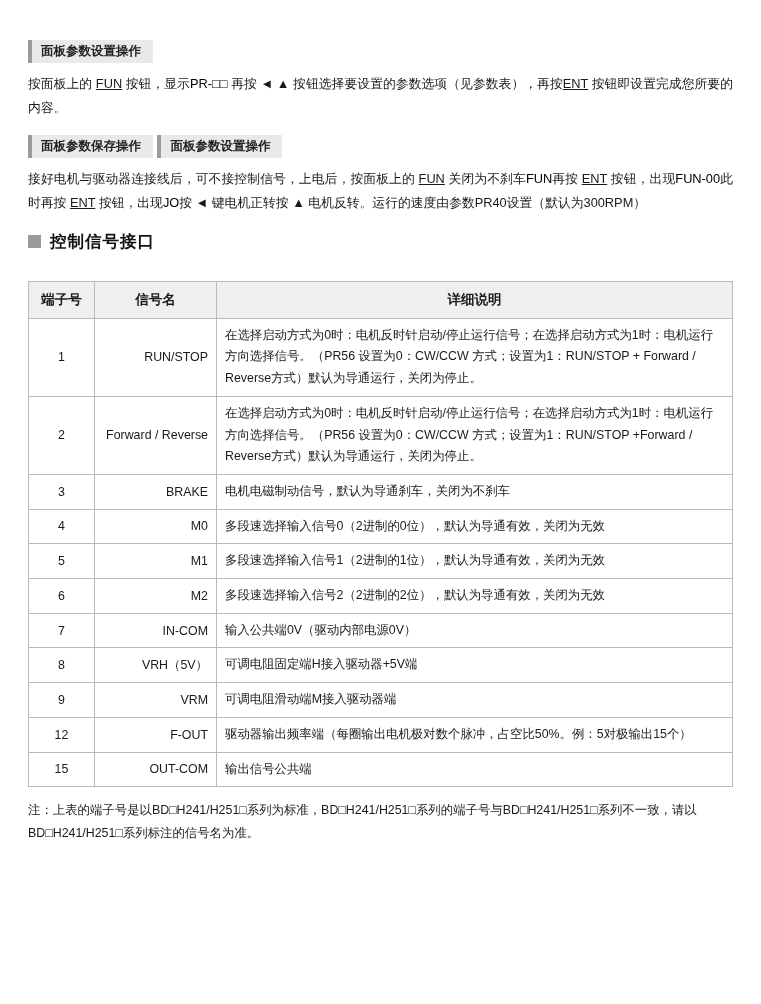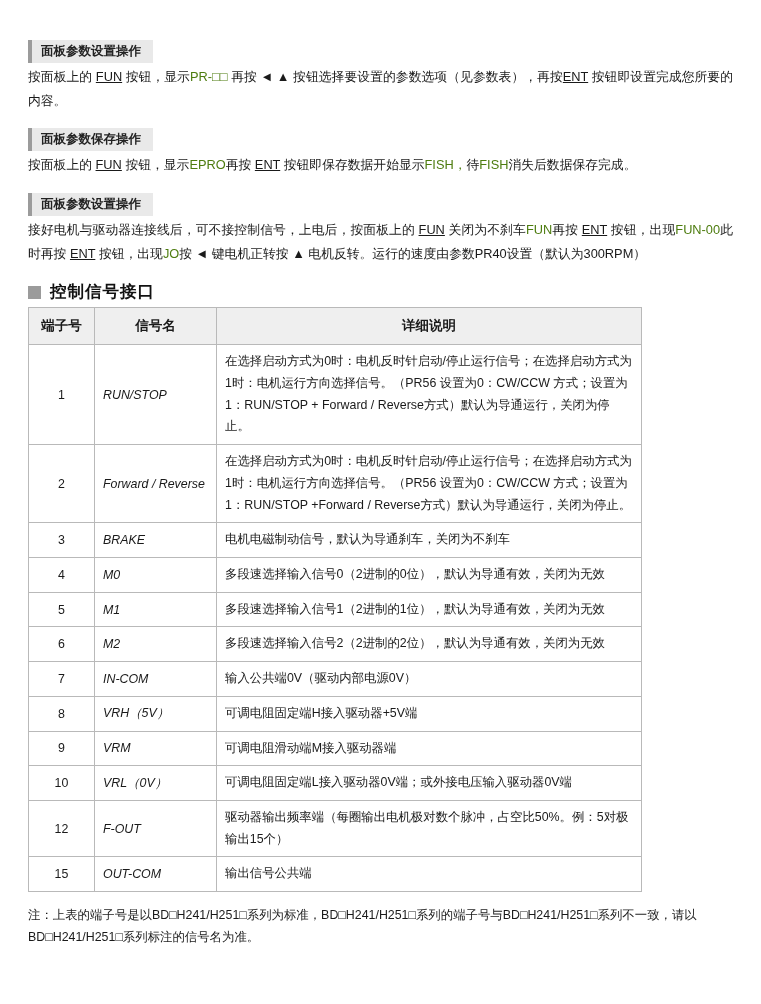"面板参数设置操作" .tag { margin: 0 0 2px 0 -> 0 0 9px 0 }
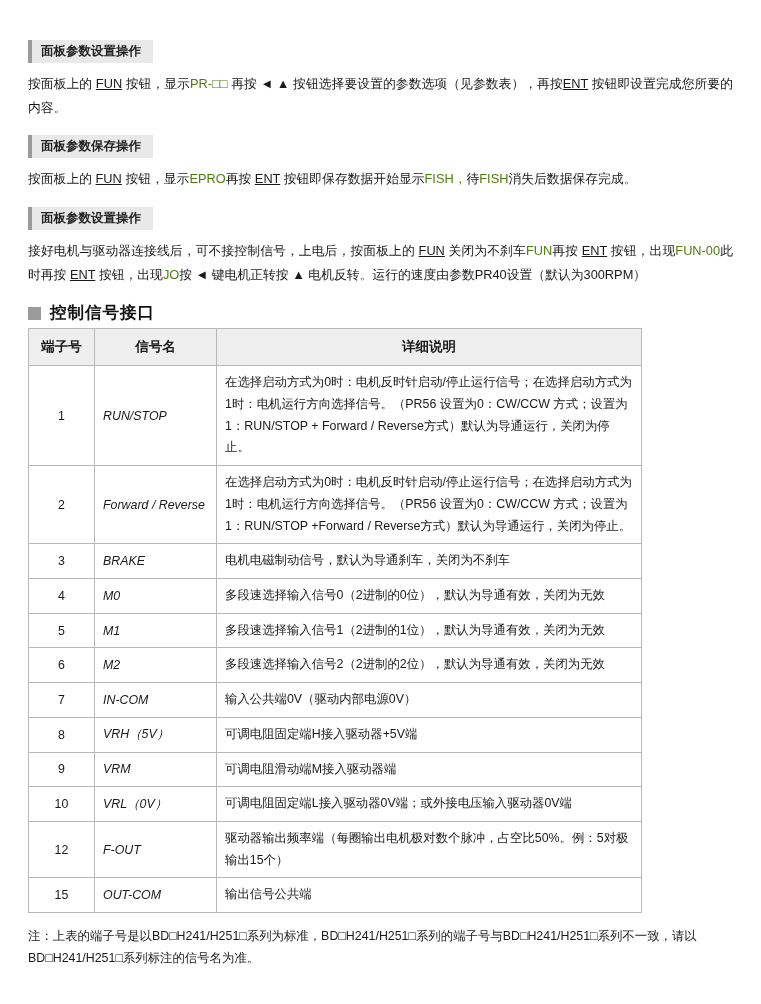"PR-□□" .red { color: #4d7c0f -> #000000 }
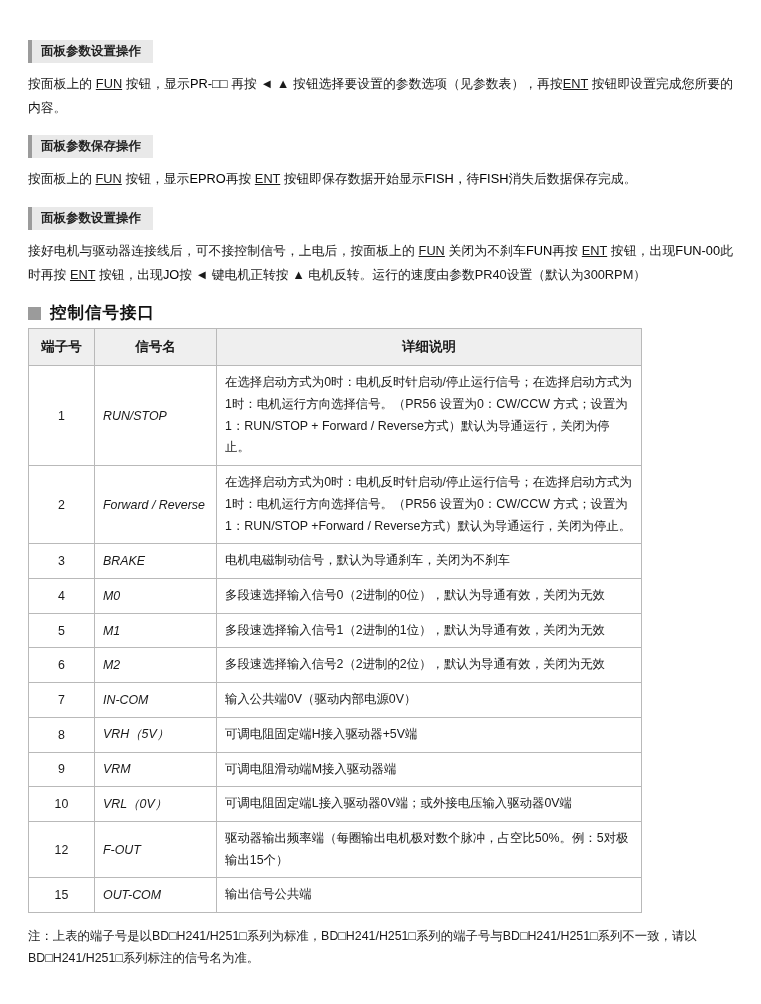"按面板上的 FUN 按钮，显示EPRO再按 ENT" p.para { html: <p><span>按面板上的 </span><span>FUN</span><span> 按钮，显示</span><span>EPRO</span><span>再按 </span><span>ENT</span><span> 按钮即保存数据开始显示</span><span>FISH，</span><span>待</span><span>FISH</span><span>消失后数据保存完成。</span></p> -> none }
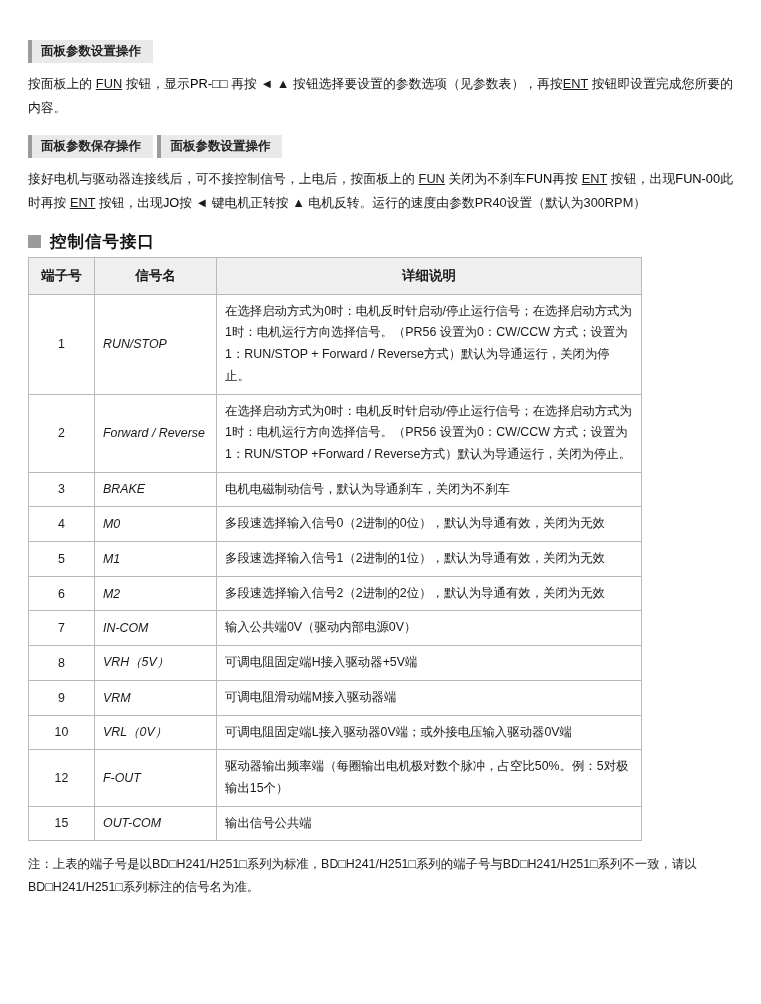"控制信号接口" .sec-head { margin: 4px 0 4px 0 -> 4px 0 28px 0 }
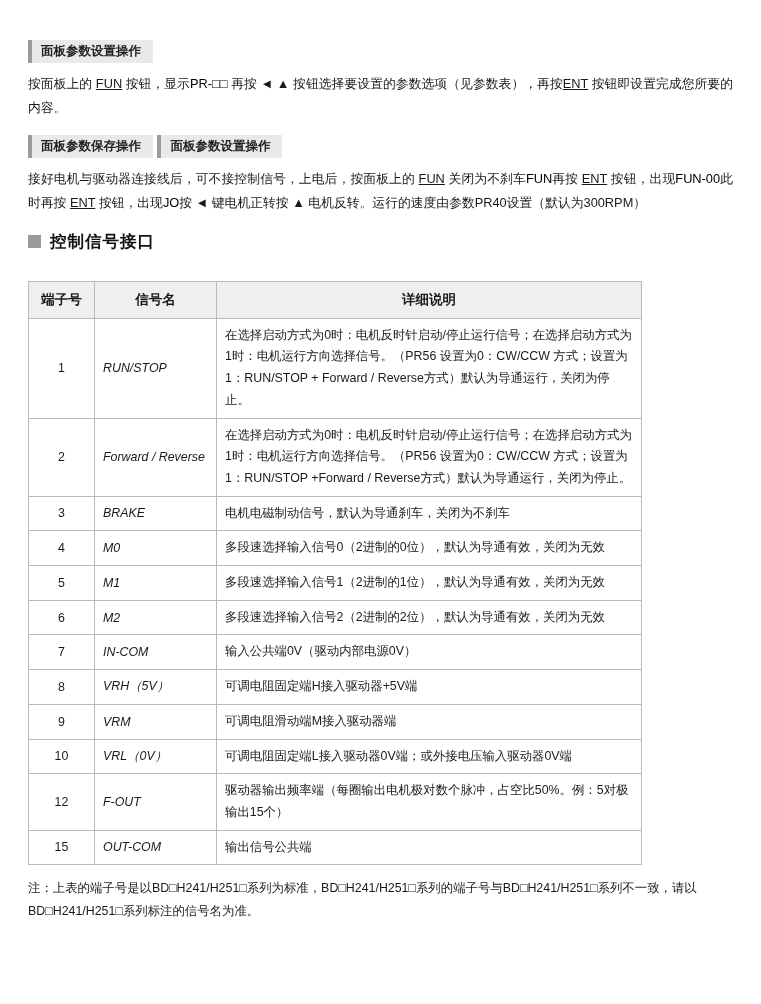"端子号" table.signal { width: 614px -> 705px }
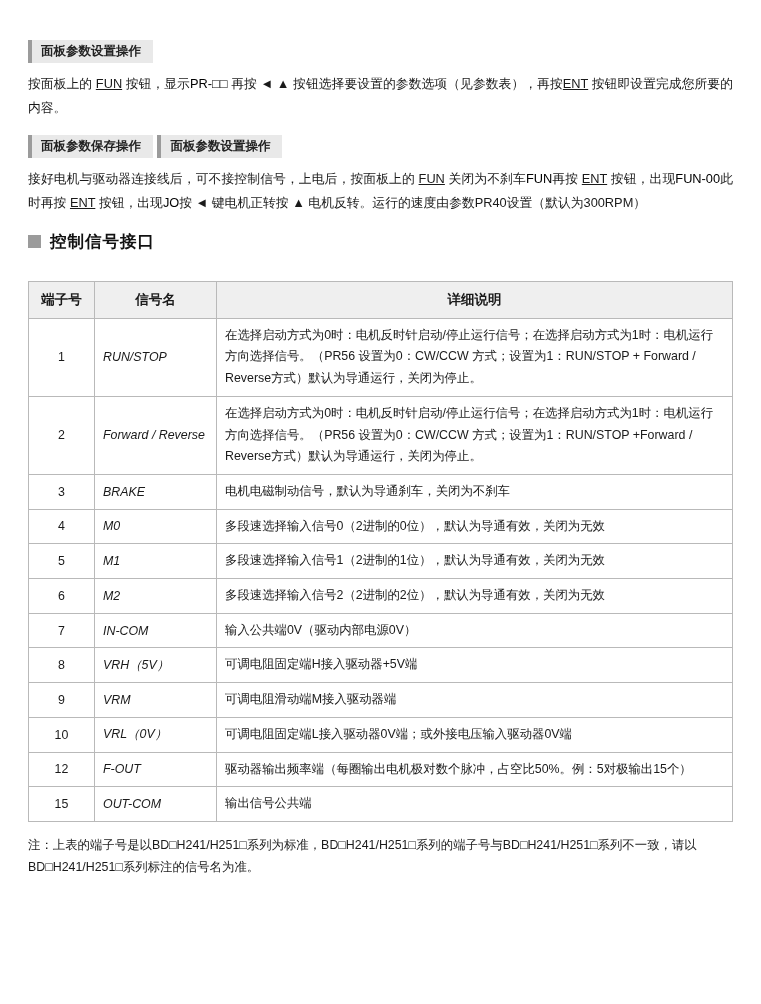"RUN/STOP" td.name { font-style: italic -> none; text-align: left -> right }
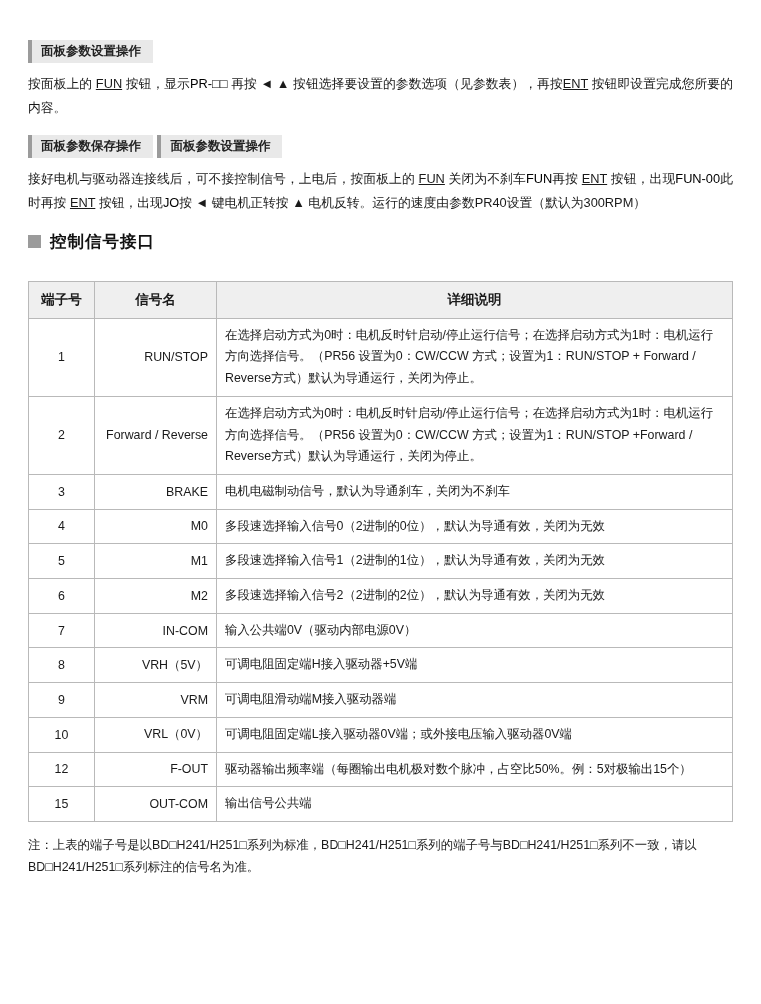"10" tr { html: <tr> <td>10</td> <td>VRL（0V）</td> <td>可调电阻固定端L接入驱动器0V端；或外接电压输入驱动器0V端</td> </tr> -> none }
